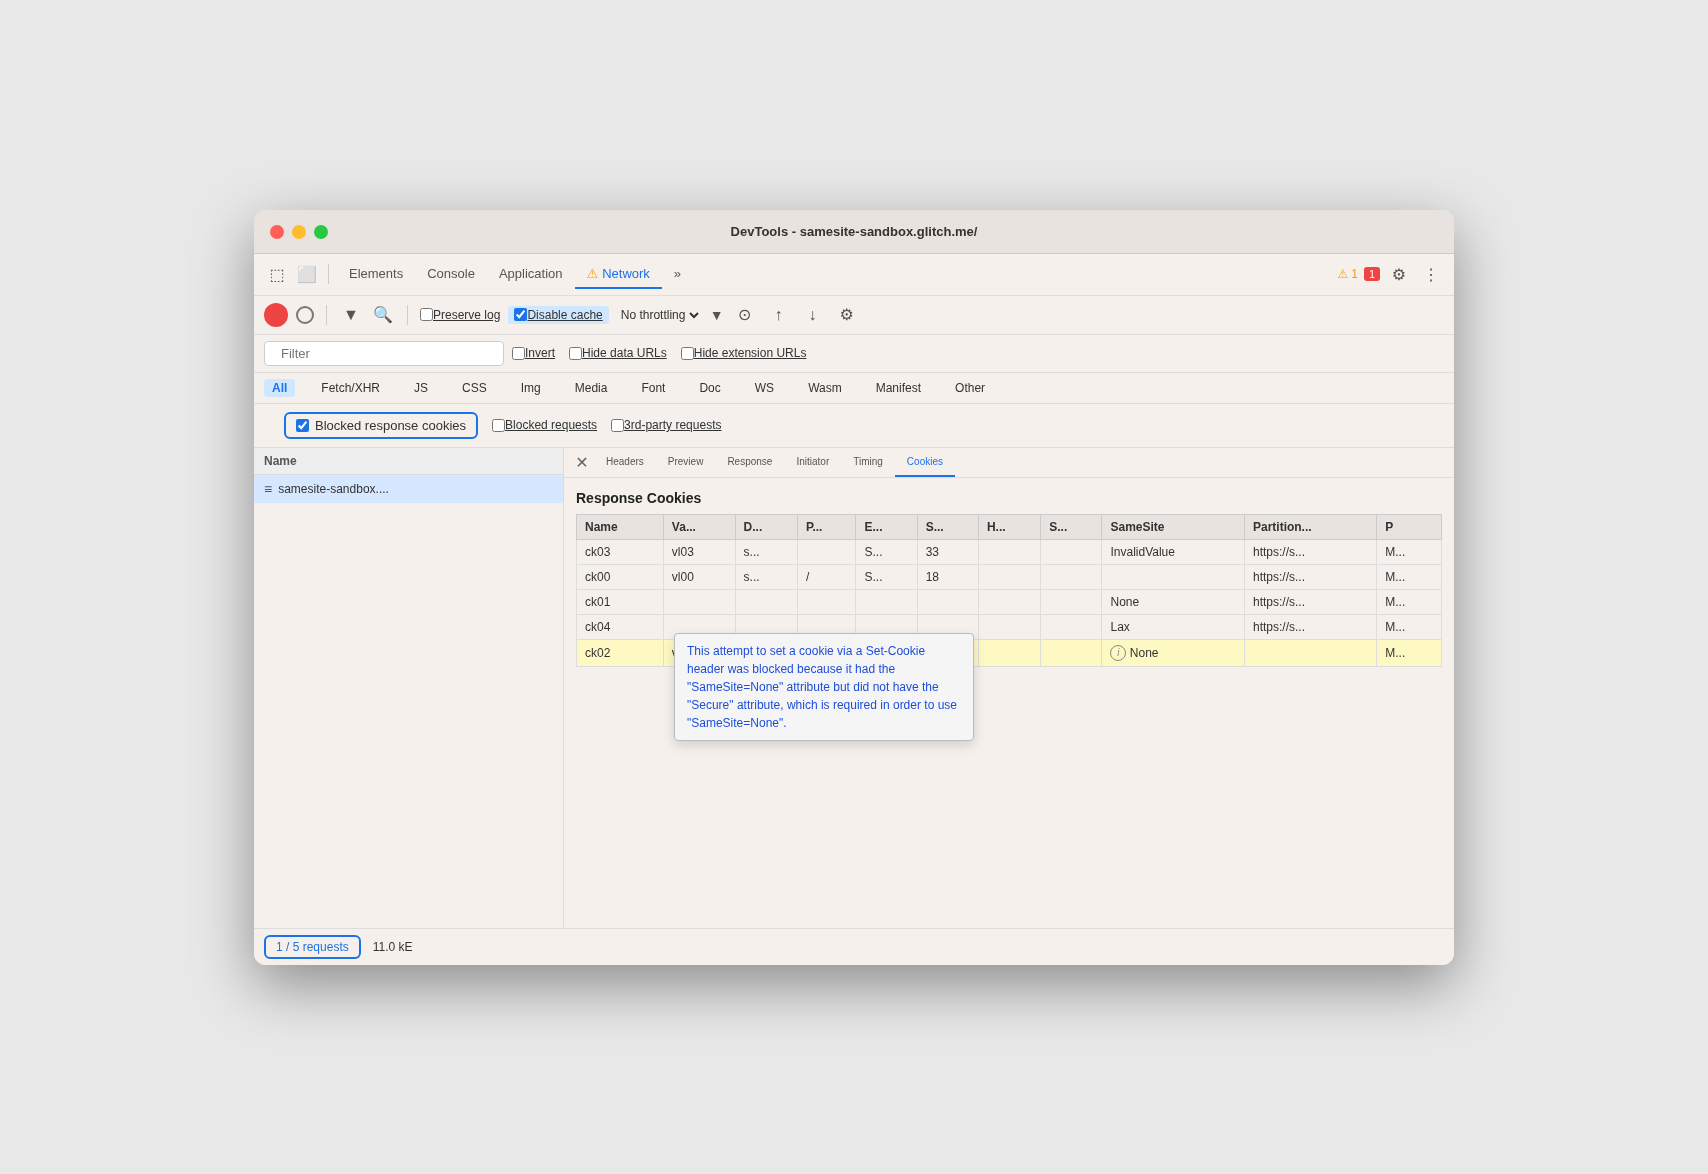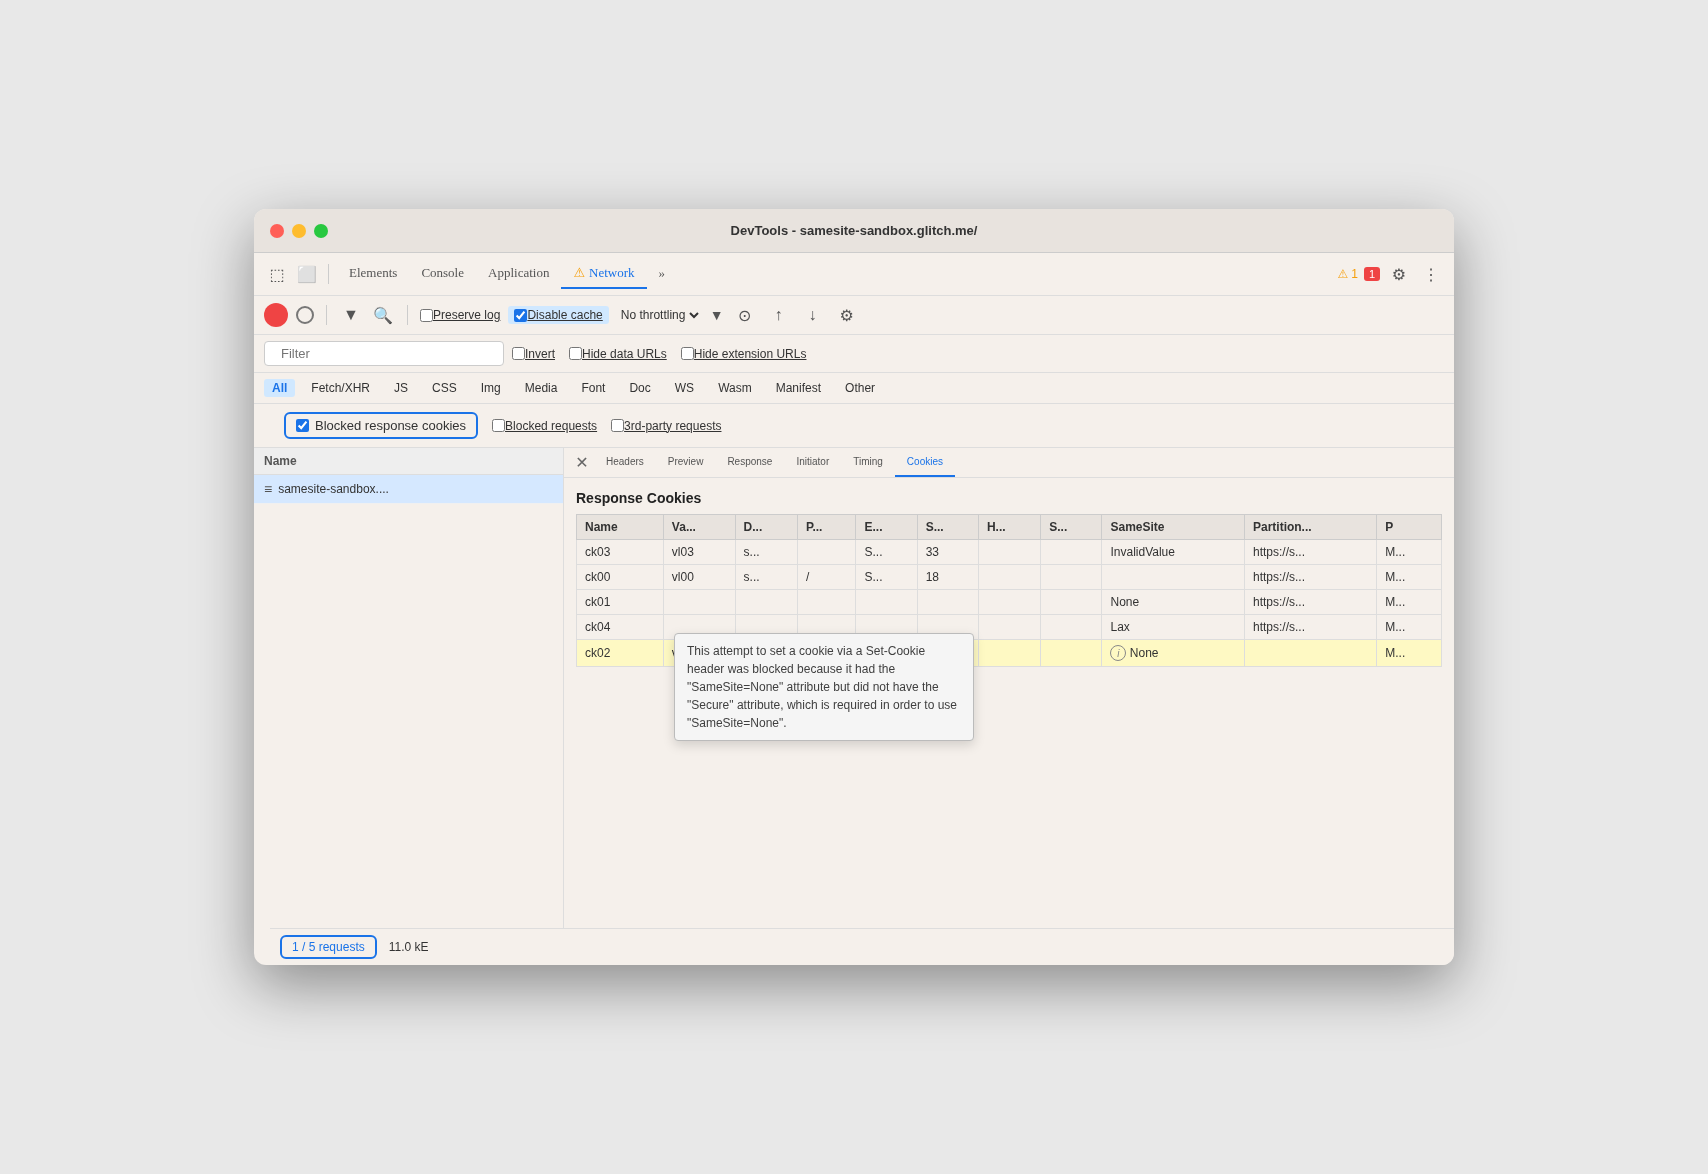"Elements" .tab-item { font-family: Liberation Serif, serif -> none }
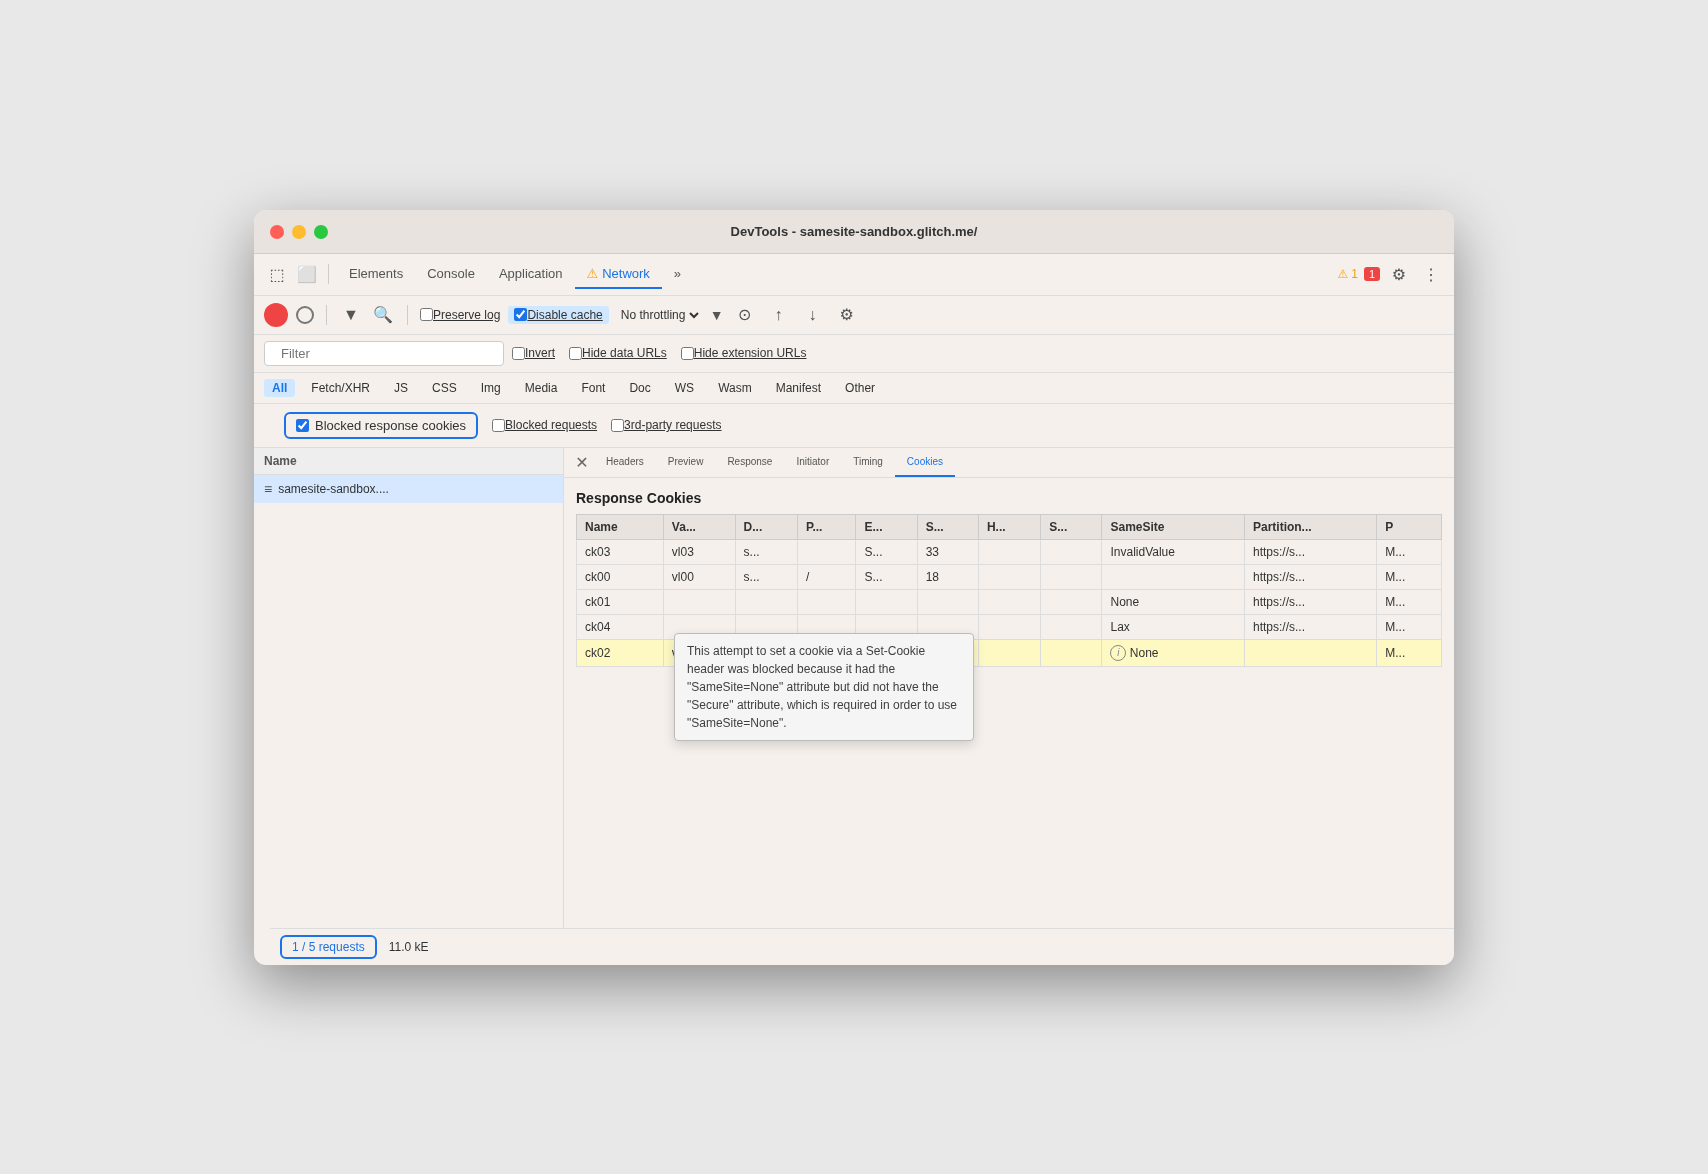"All" .type-filter-row { gap: 8px -> 18px }
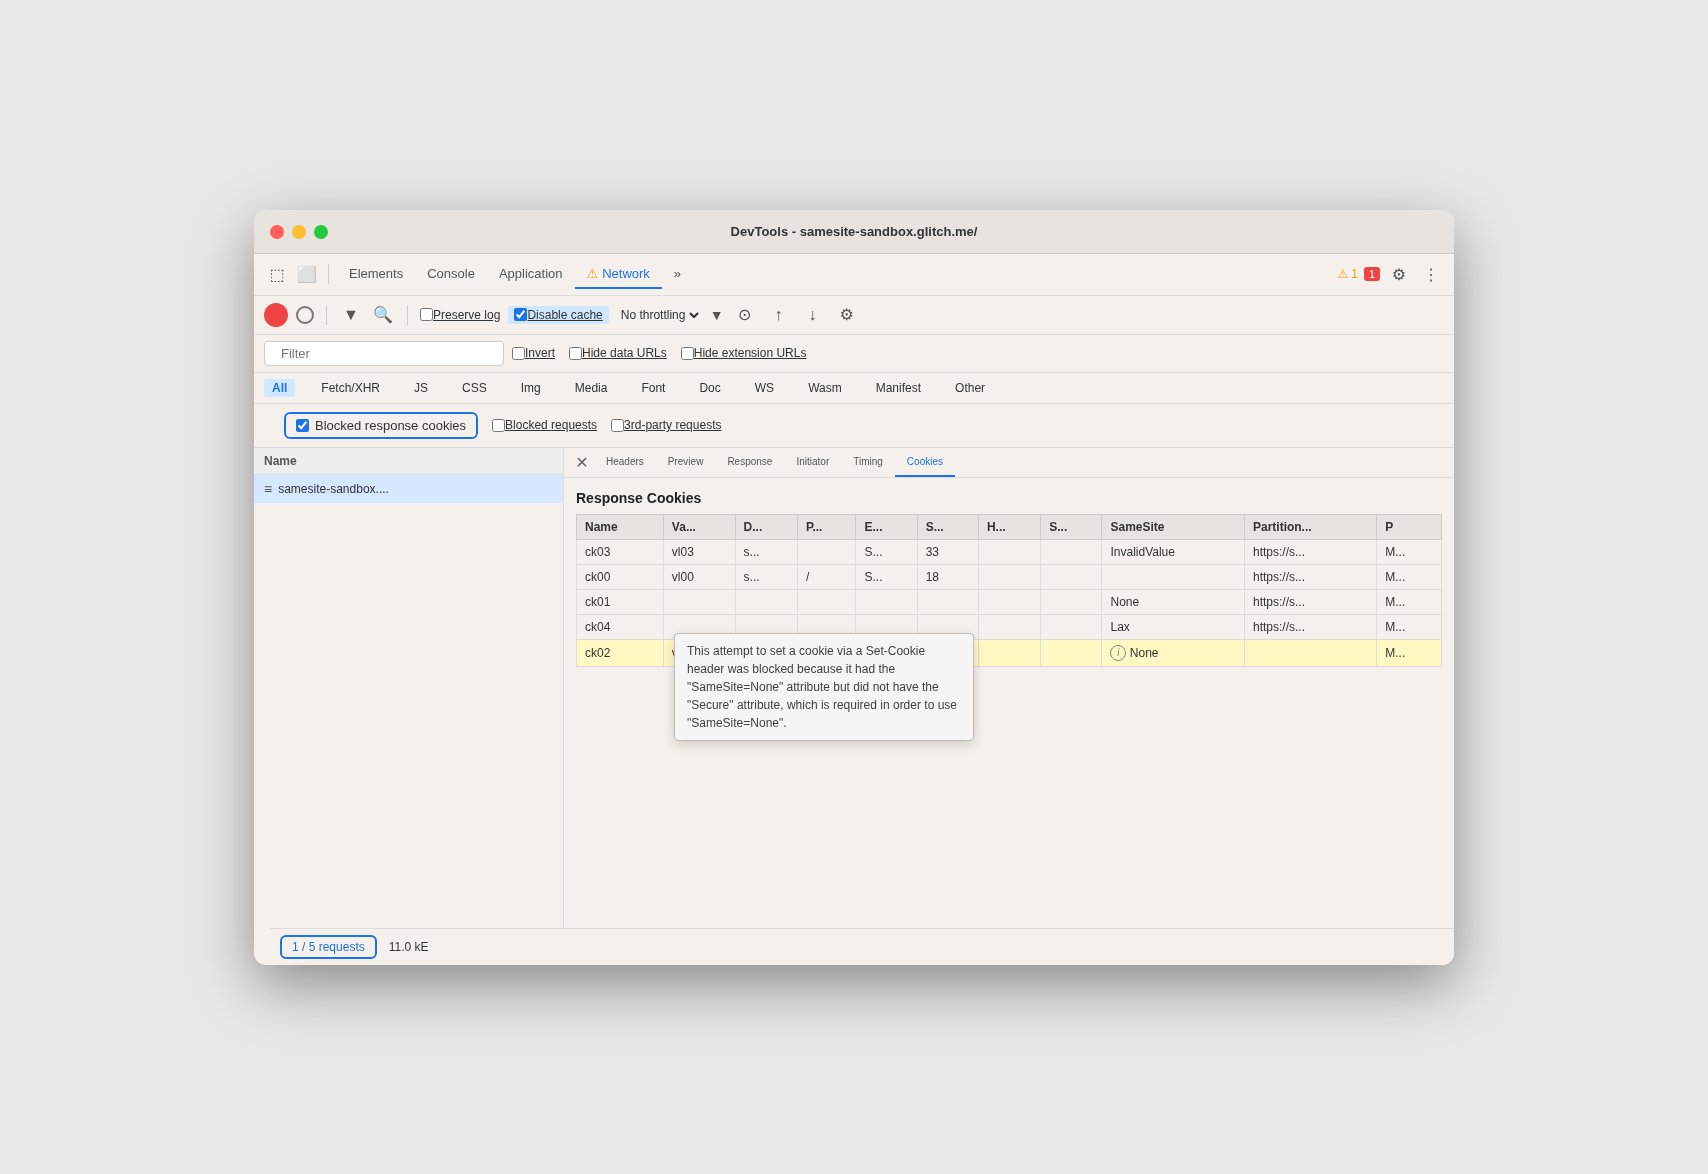"This attempt to set a" .tooltip-overlay { color: #404040 -> #1d4ed8 }
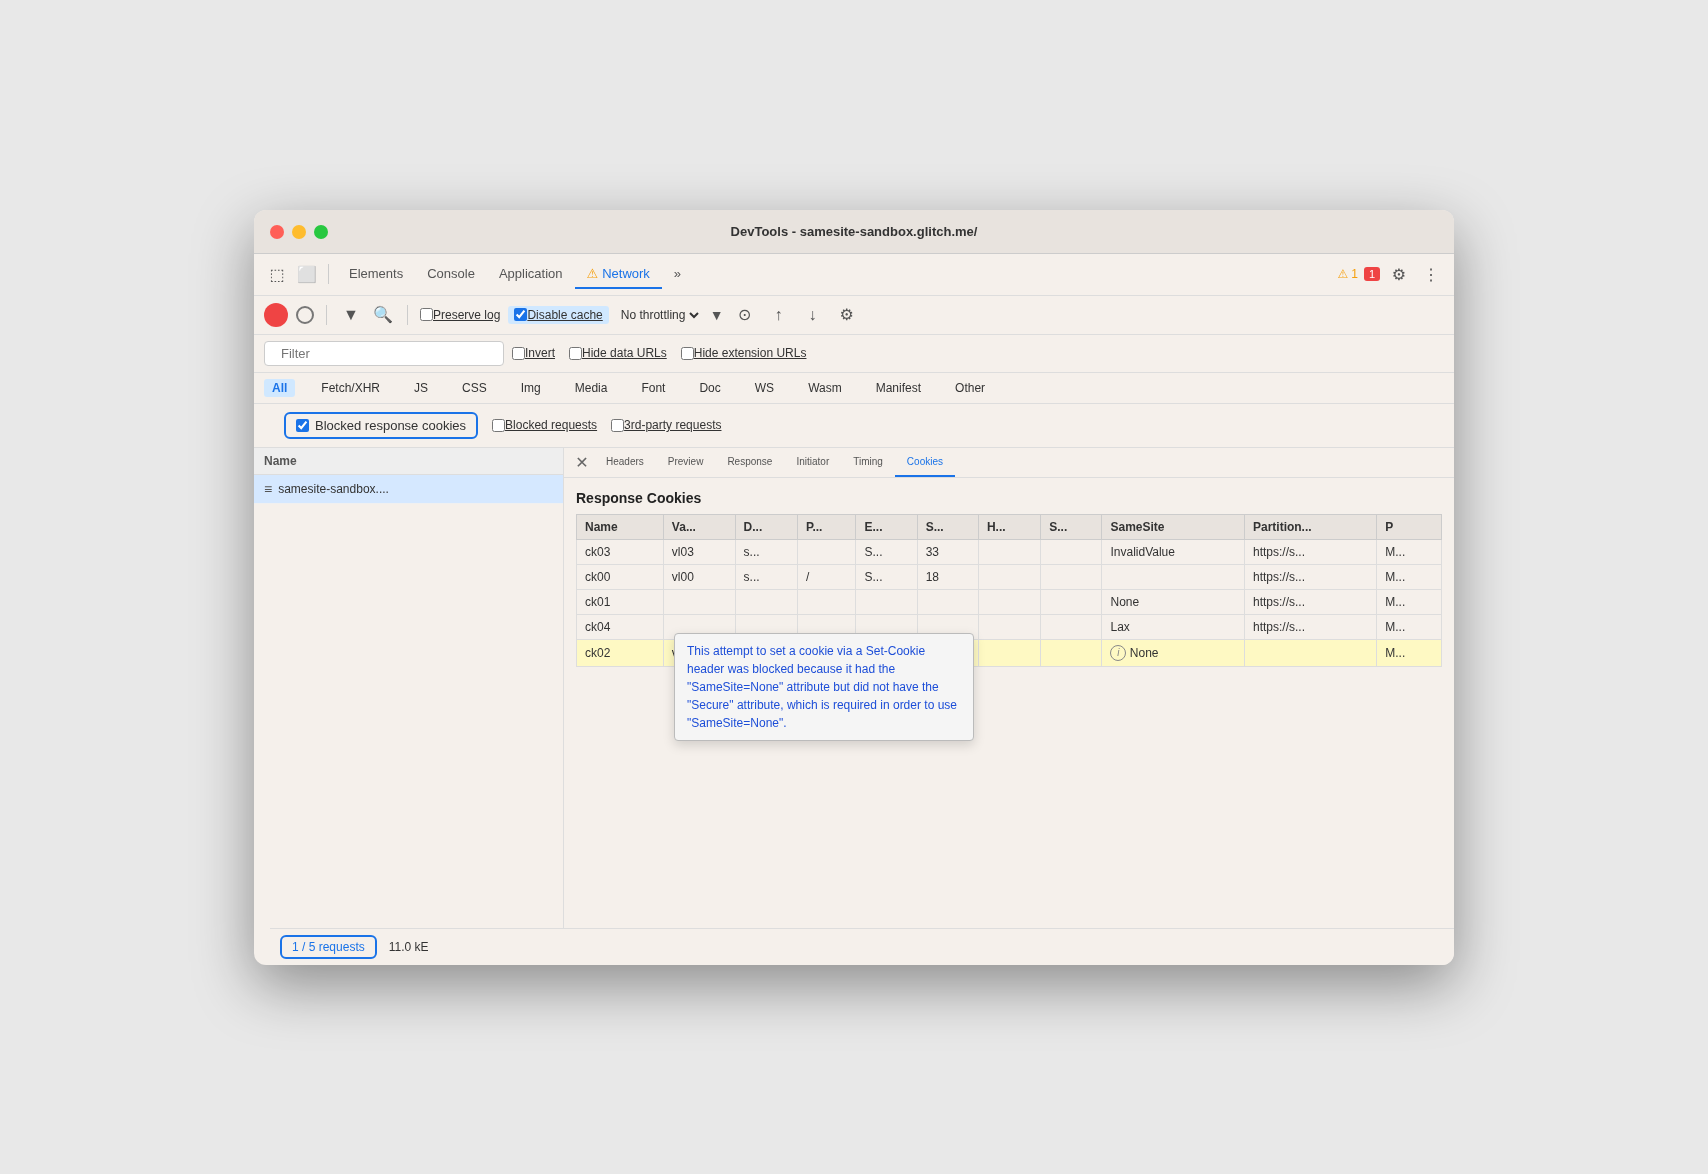"1 / 5 requests" .status-bar { margin-left: 16px -> none }
